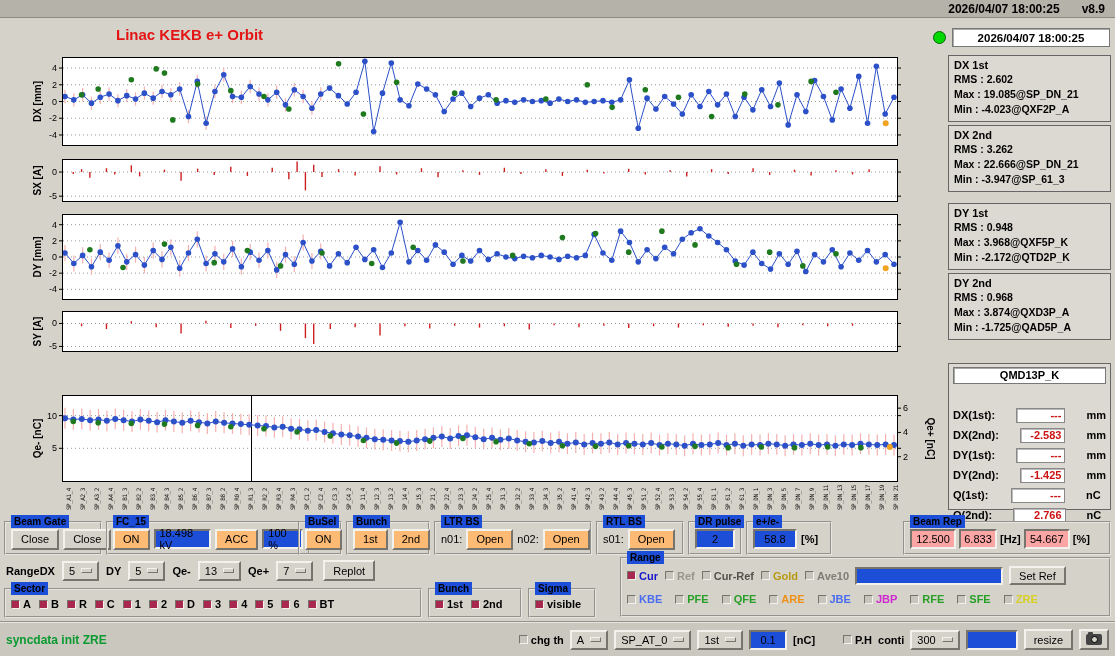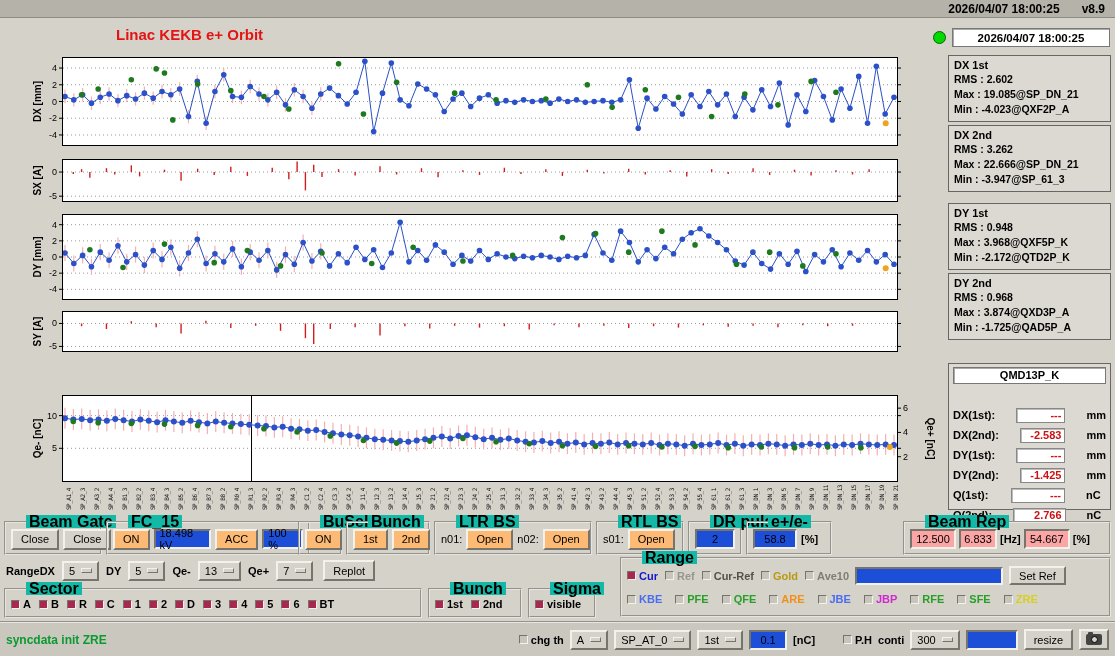"Beam Gate" .flabel { background: #14b8a6 -> #1d4ed8; font-size: 16px -> 10px; left: 20px -> 5px }
